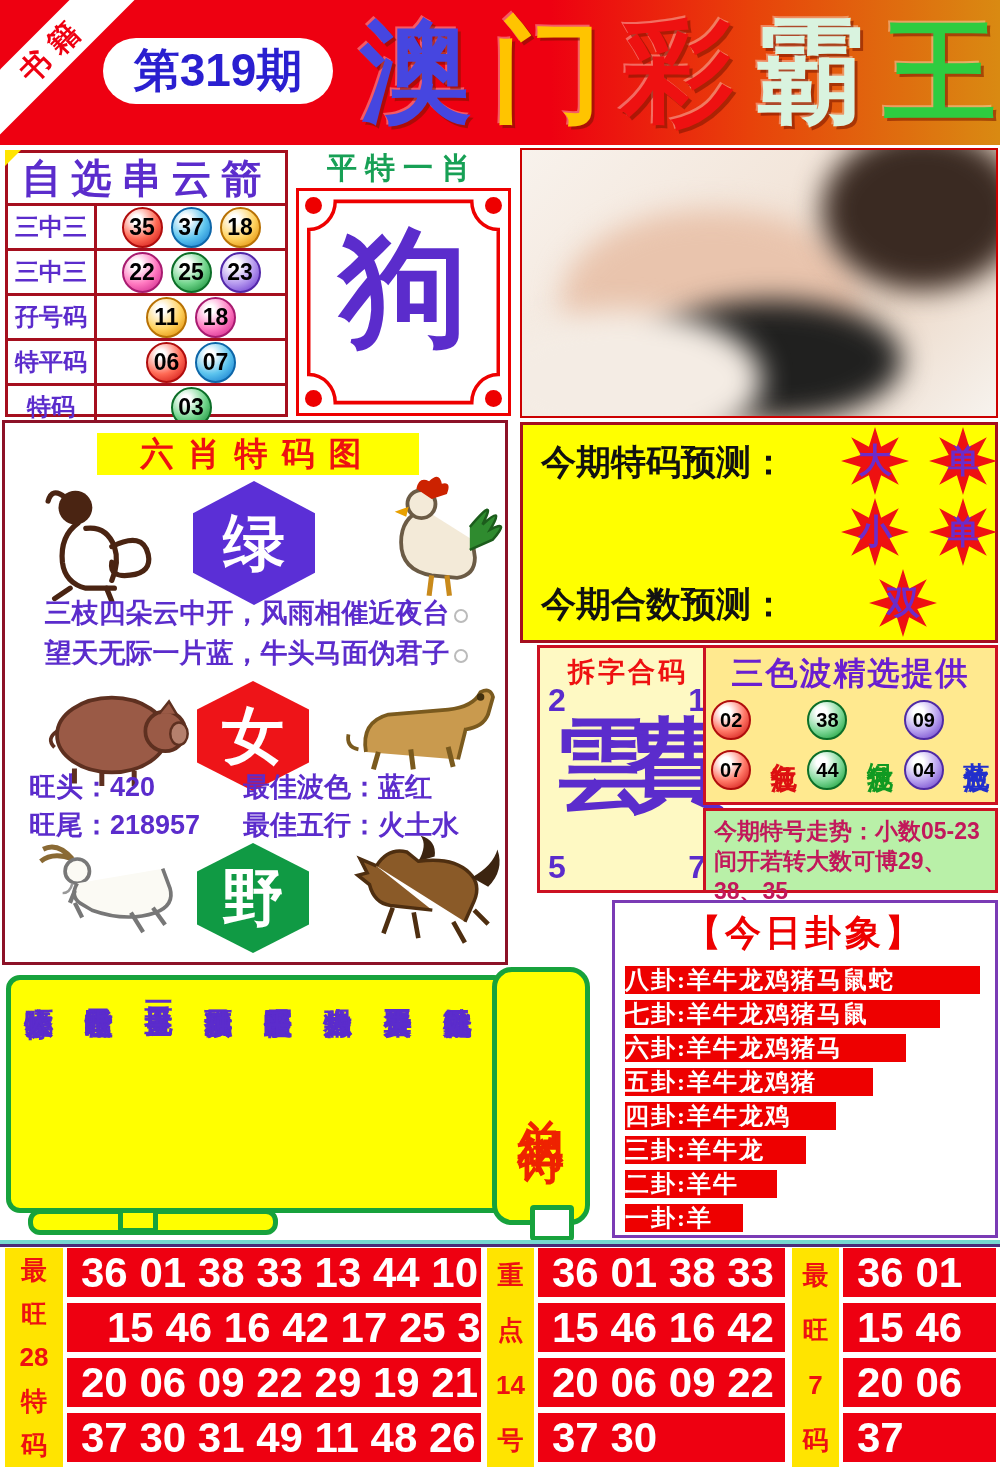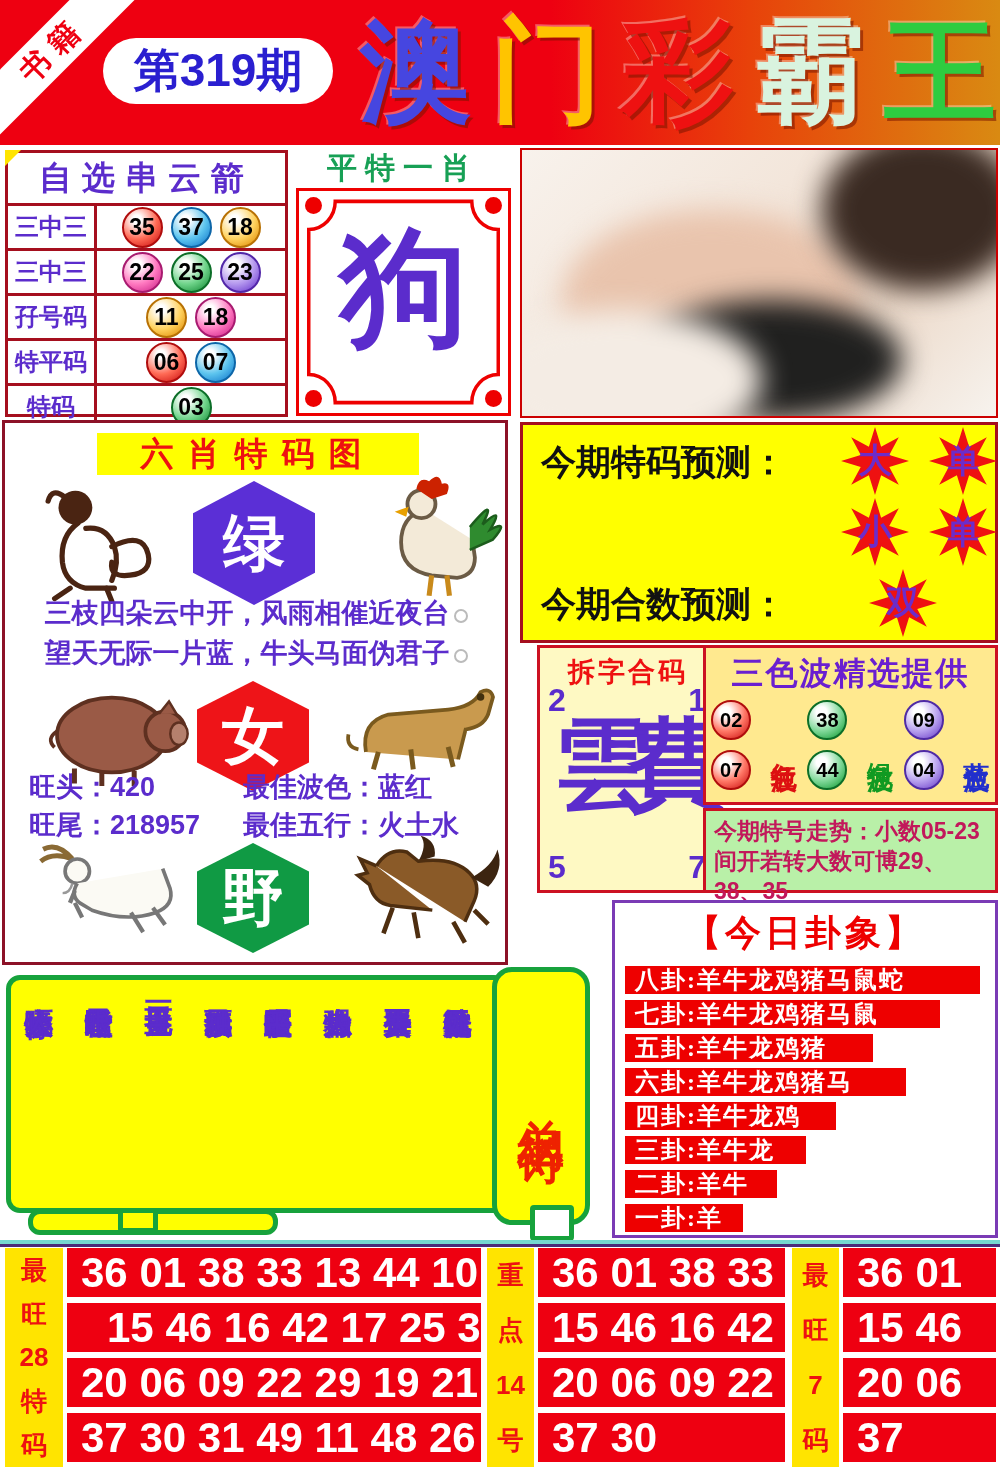"自选串云箭" #pick-title { font-size: 33px -> 40px }
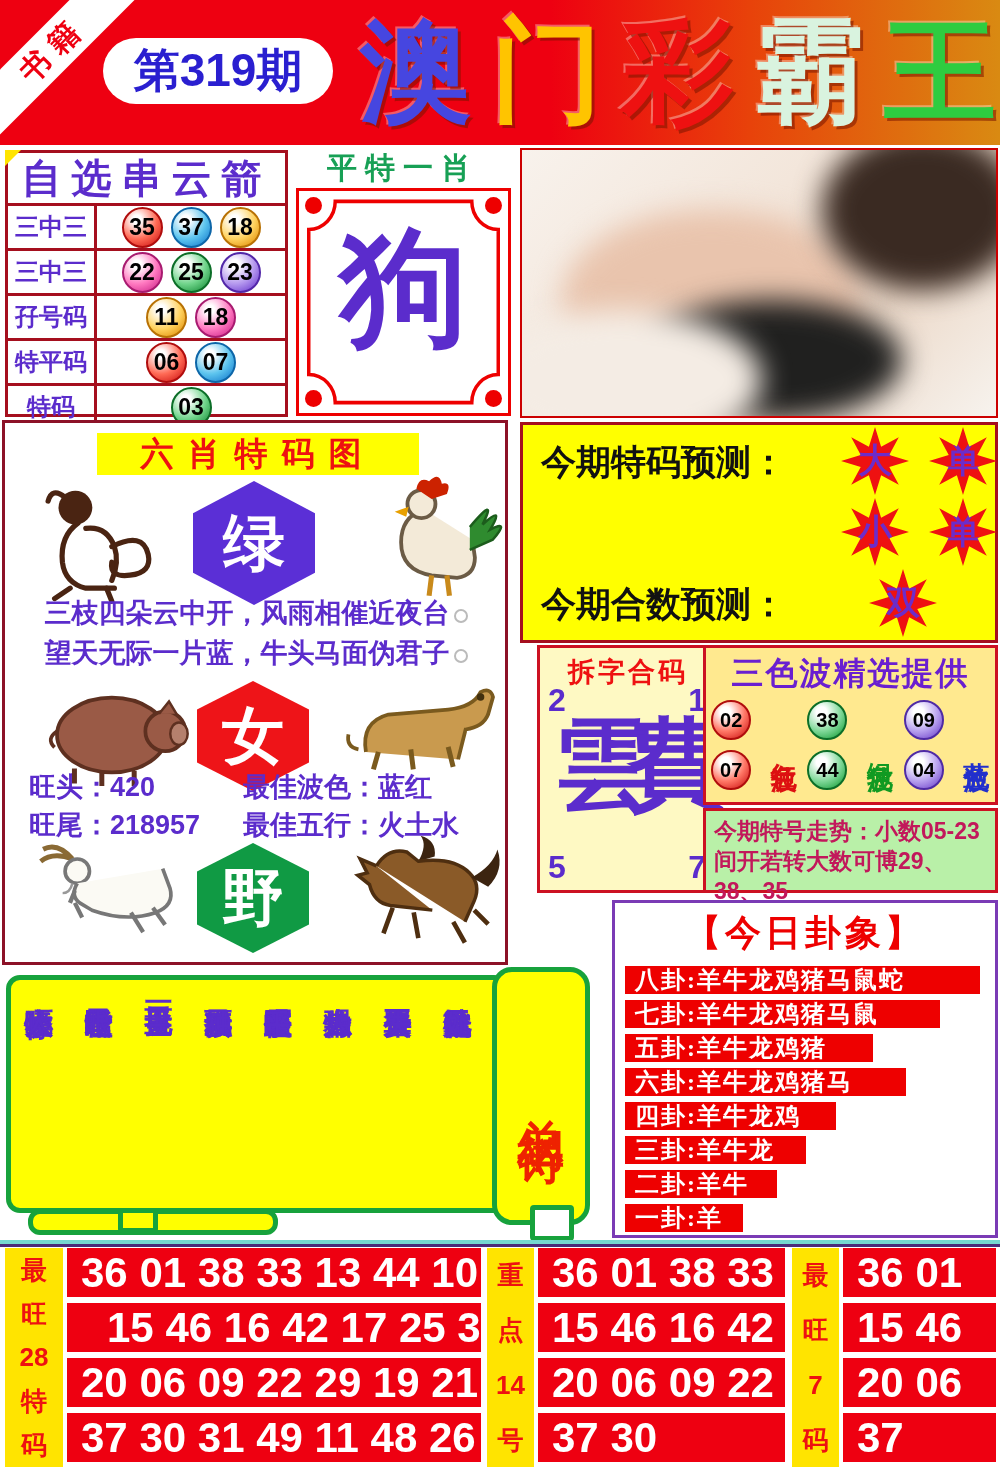"八卦:羊牛龙鸡猪马鼠蛇" .gbar { padding-left: 10px -> none }
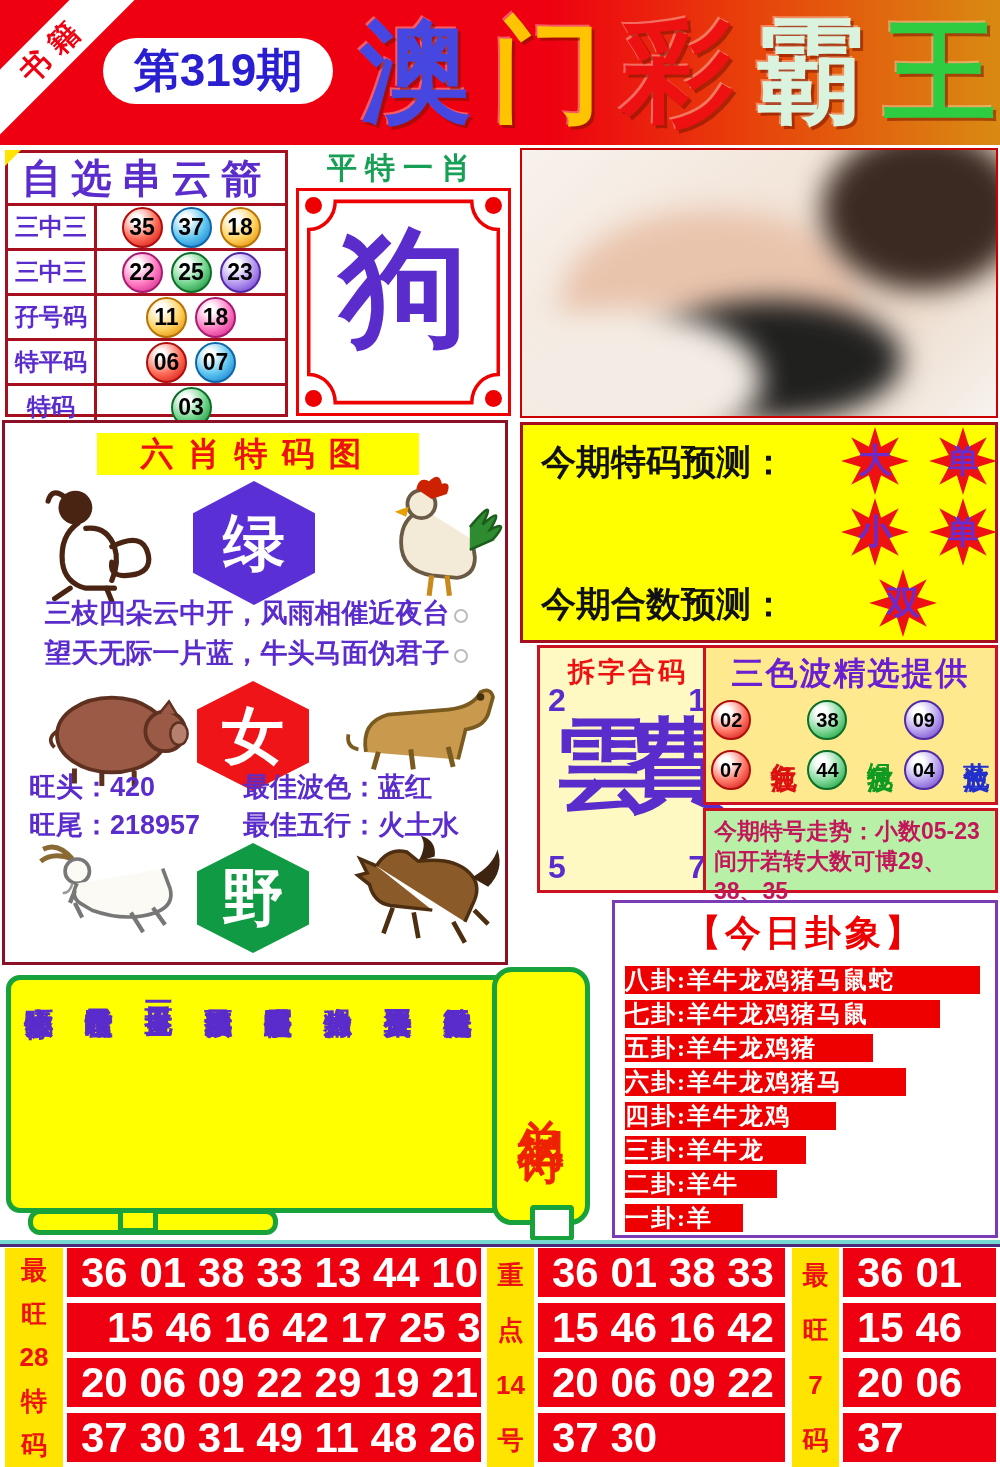"五卦:羊牛龙鸡猪" div.gbar { order: before "六卦:羊牛龙鸡猪马" -> after "六卦:羊牛龙鸡猪马" }
